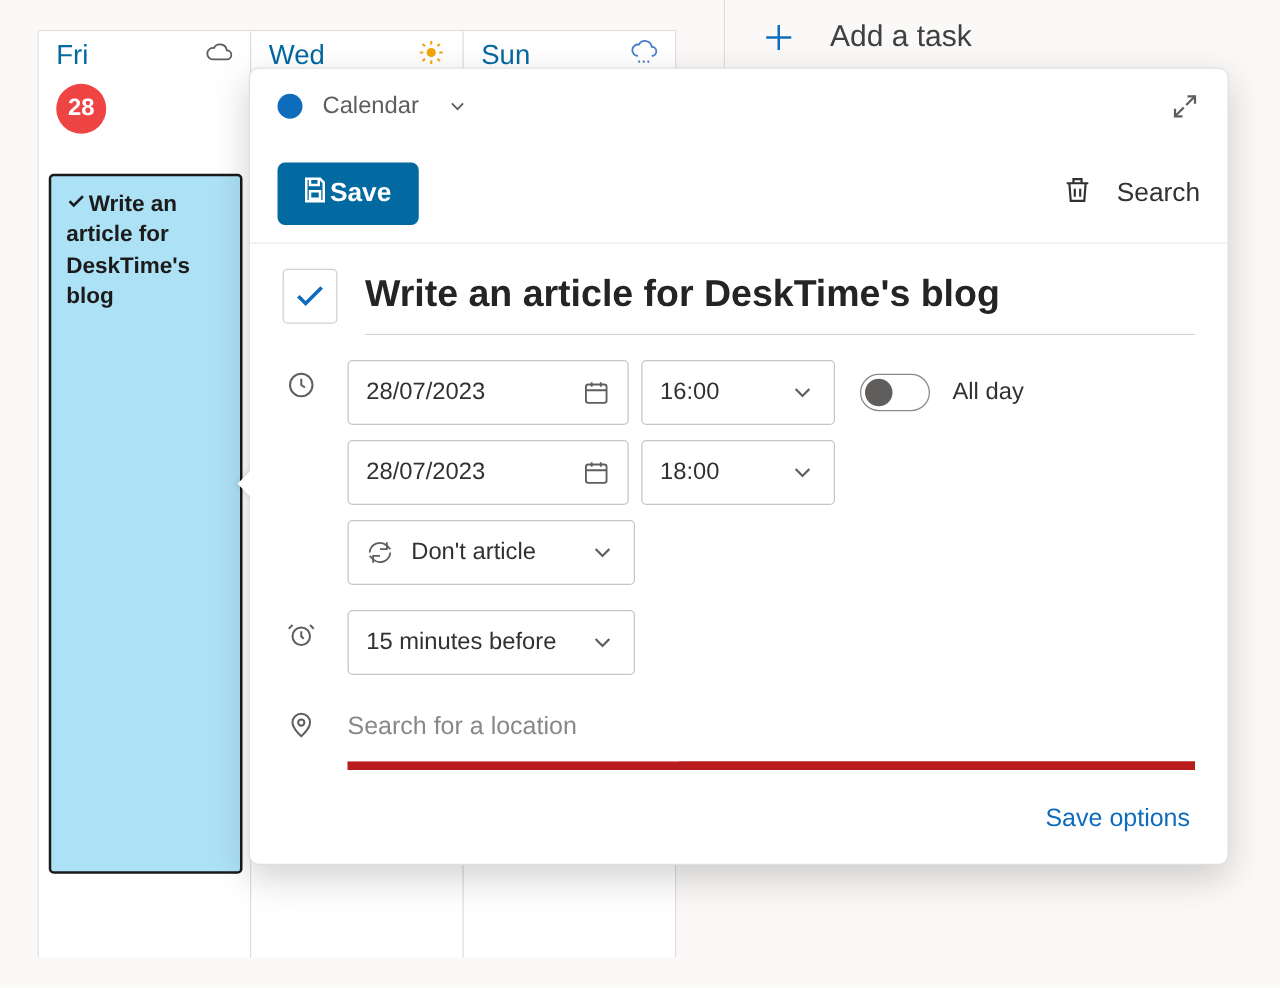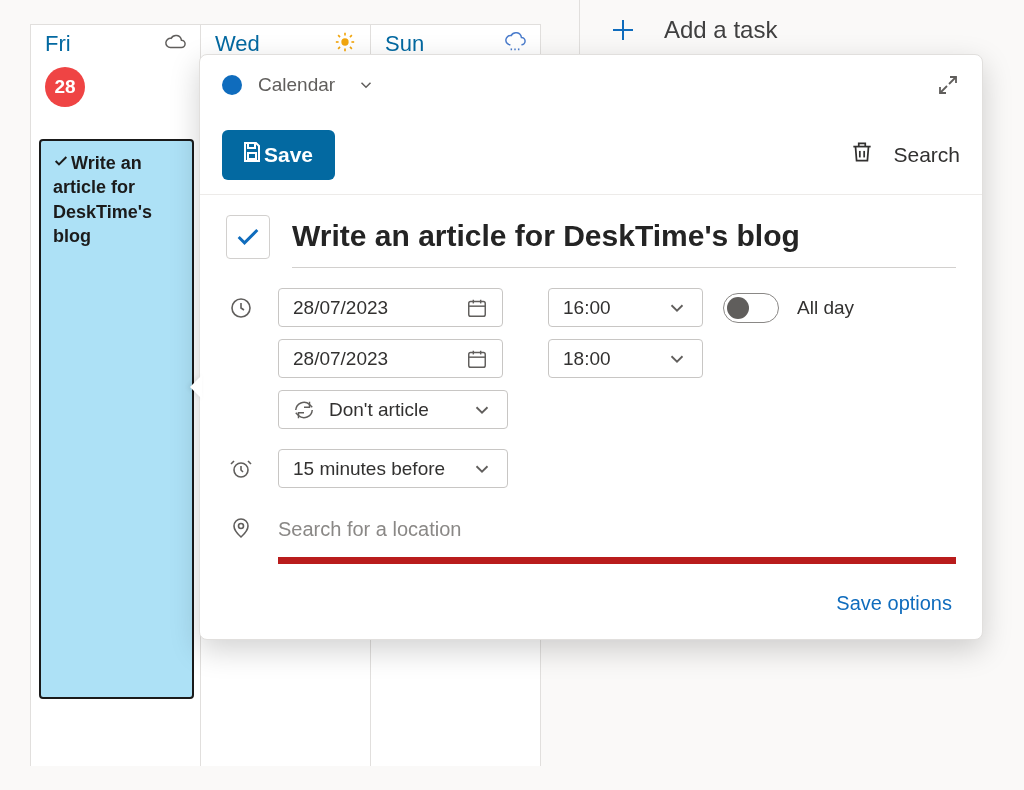"28/07/2023" .field { height: 39px -> 52px }
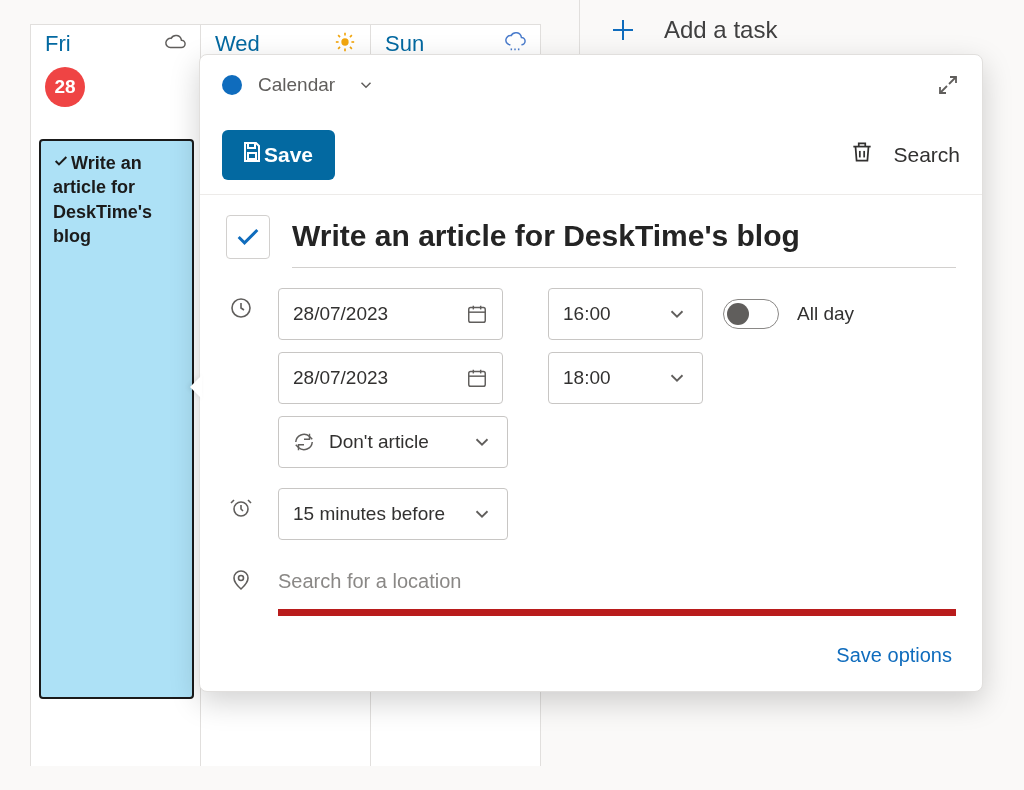"16:00" .field.time { margin-left: 35px -> none }
